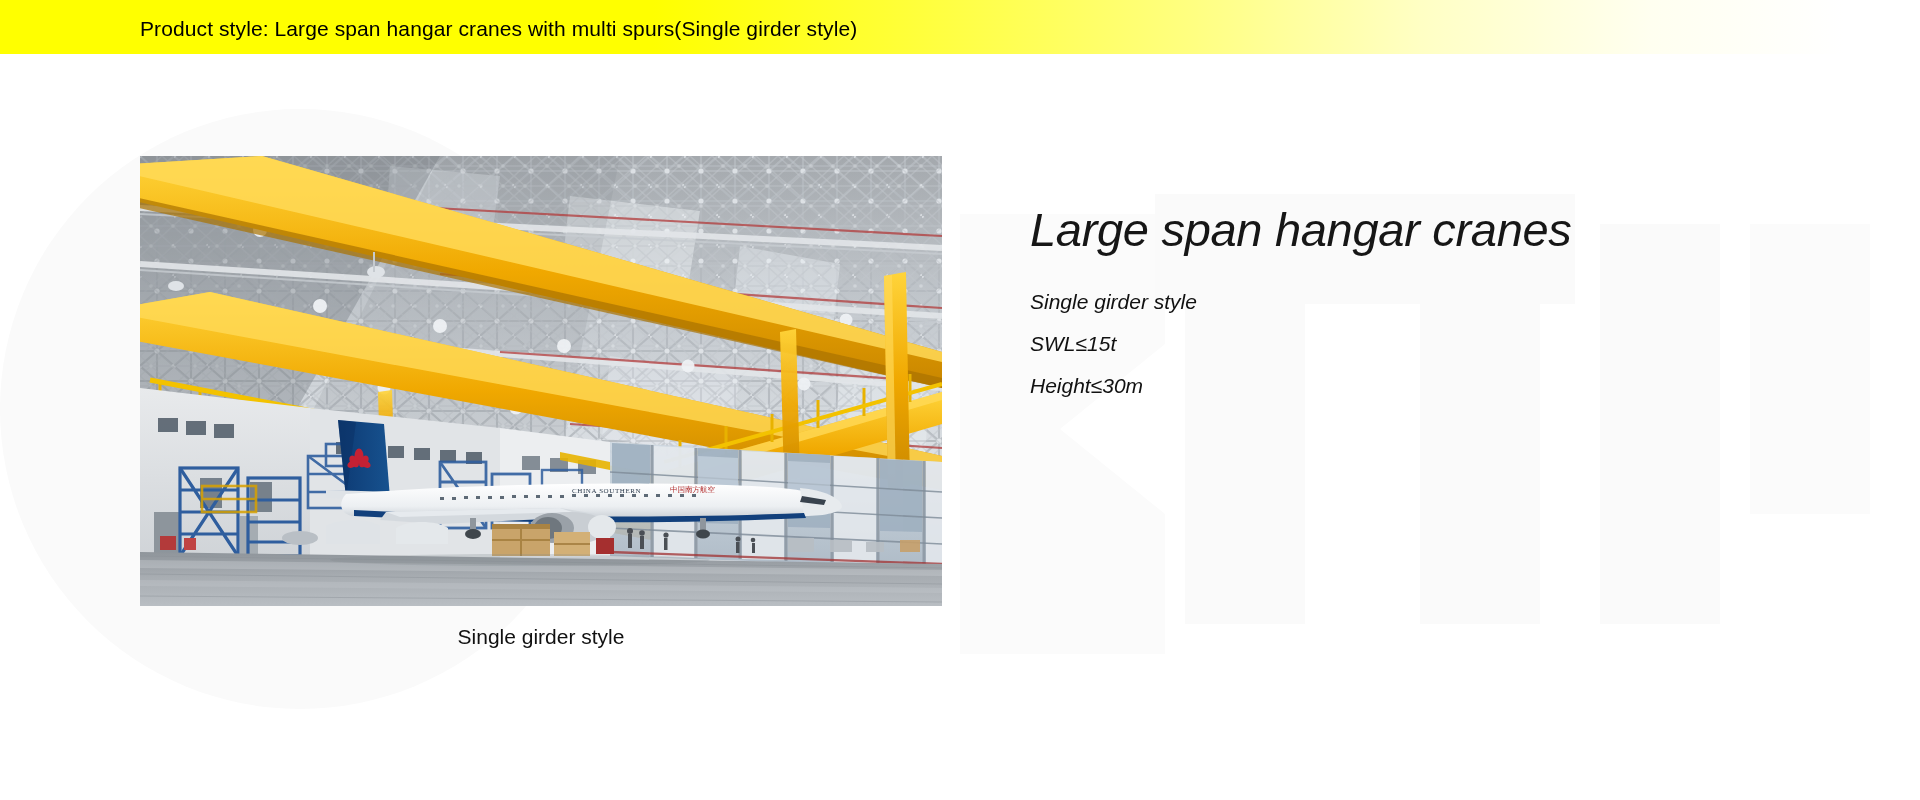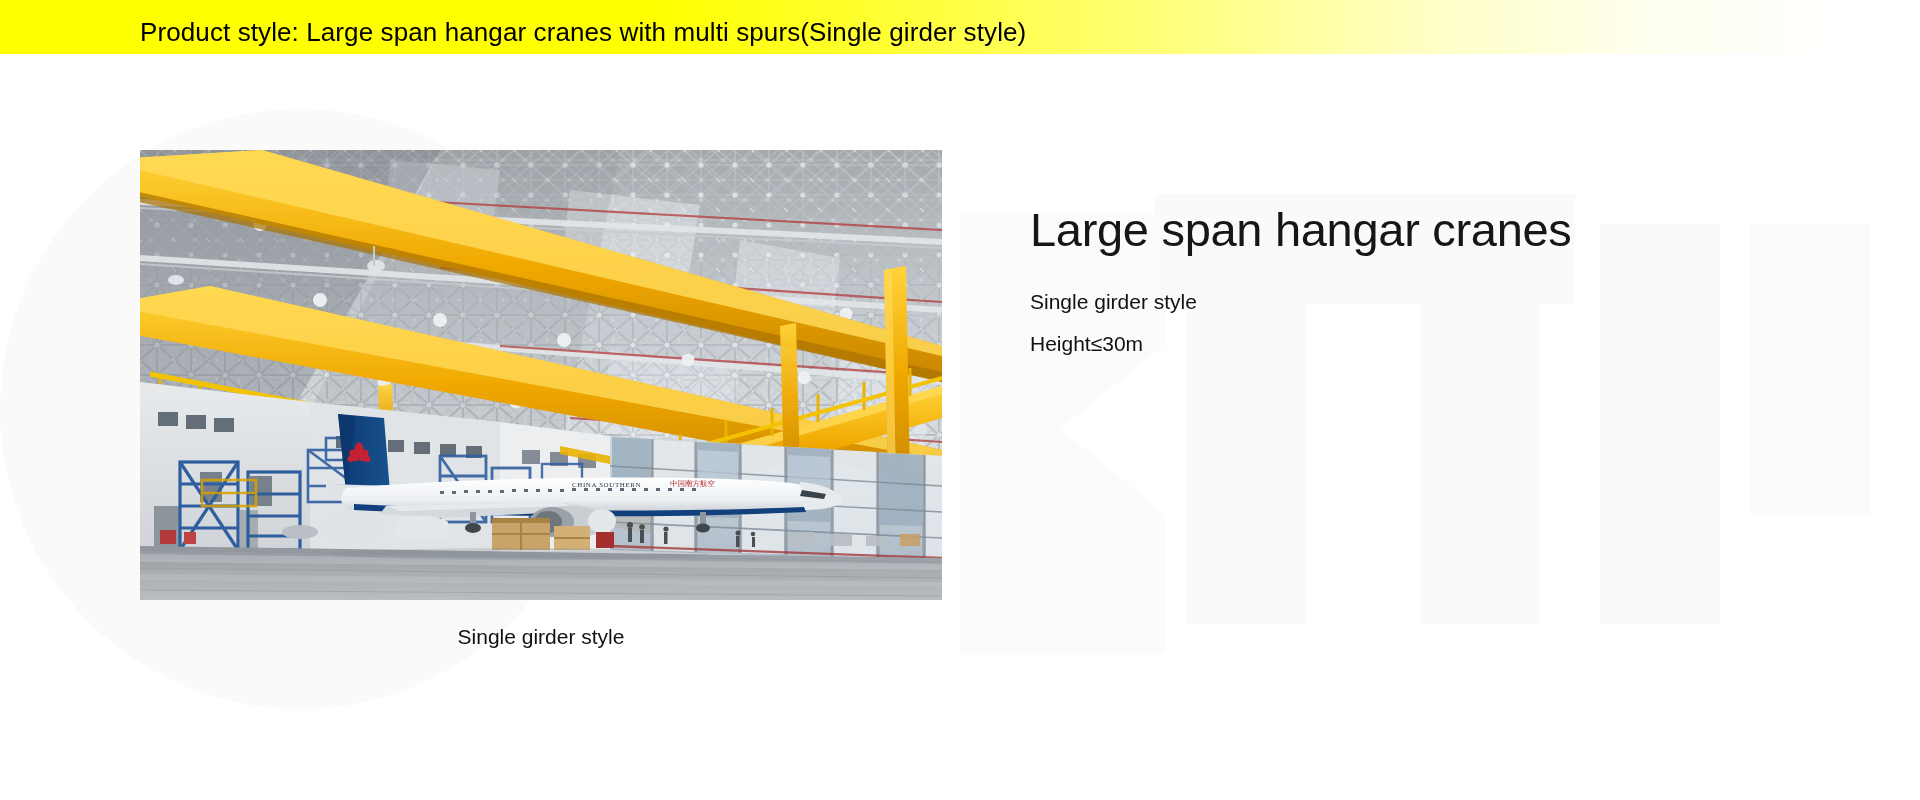"Product style: Large span hangar" .header-text { font-size: 26px -> 21px }
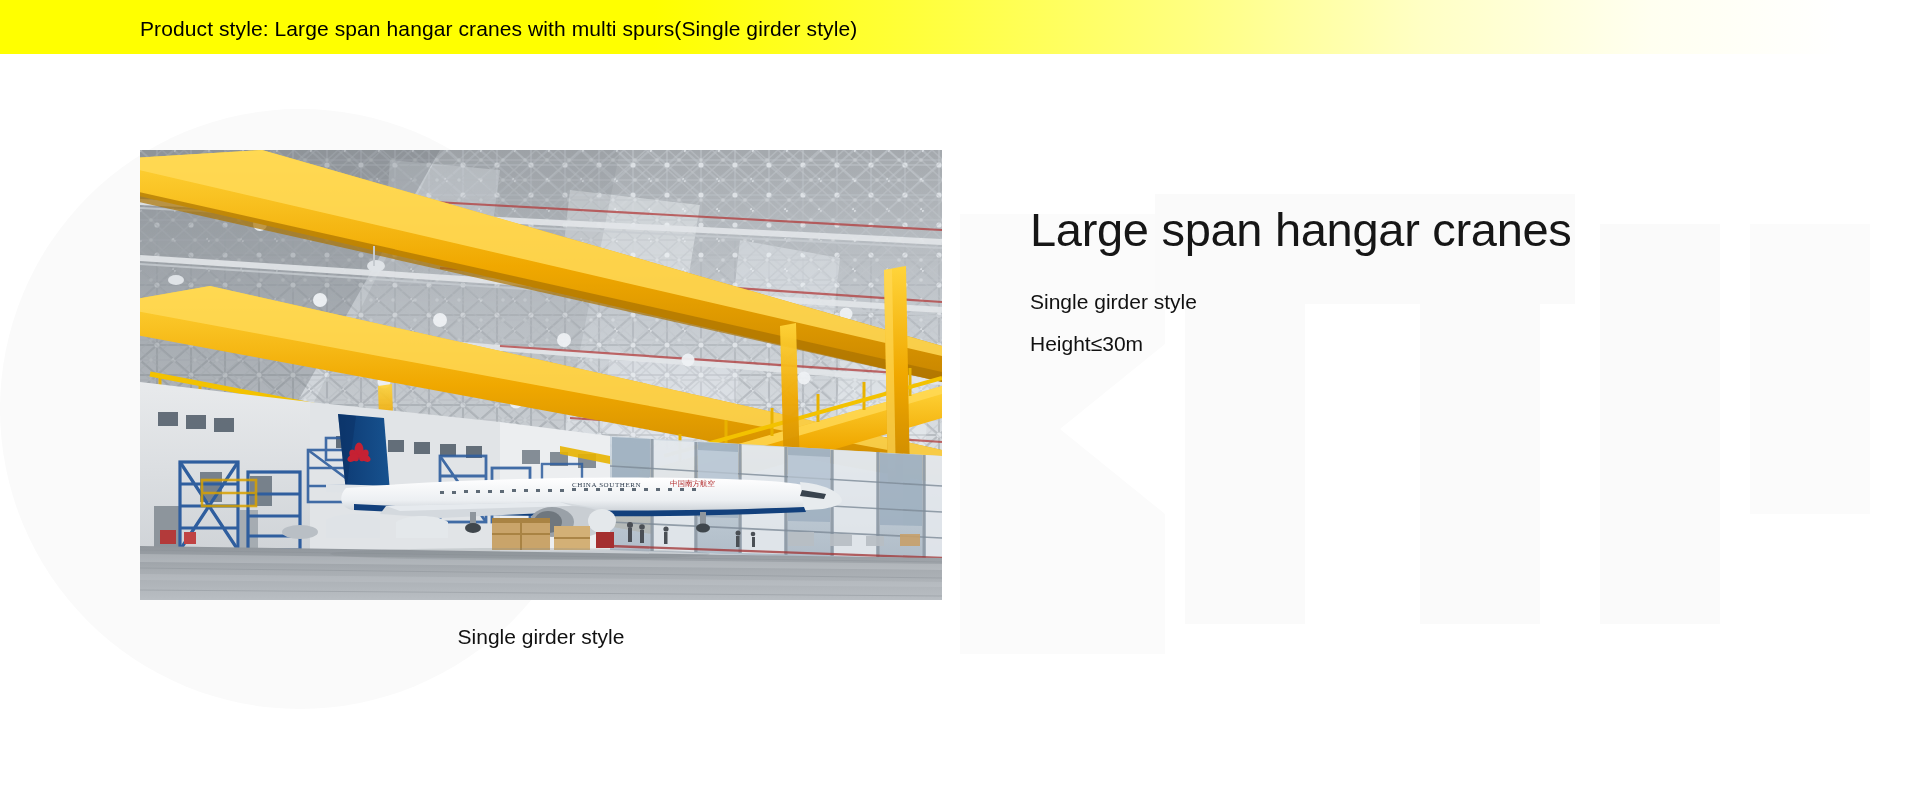"Large span hangar cranes" .info-col { font-style: none -> italic }
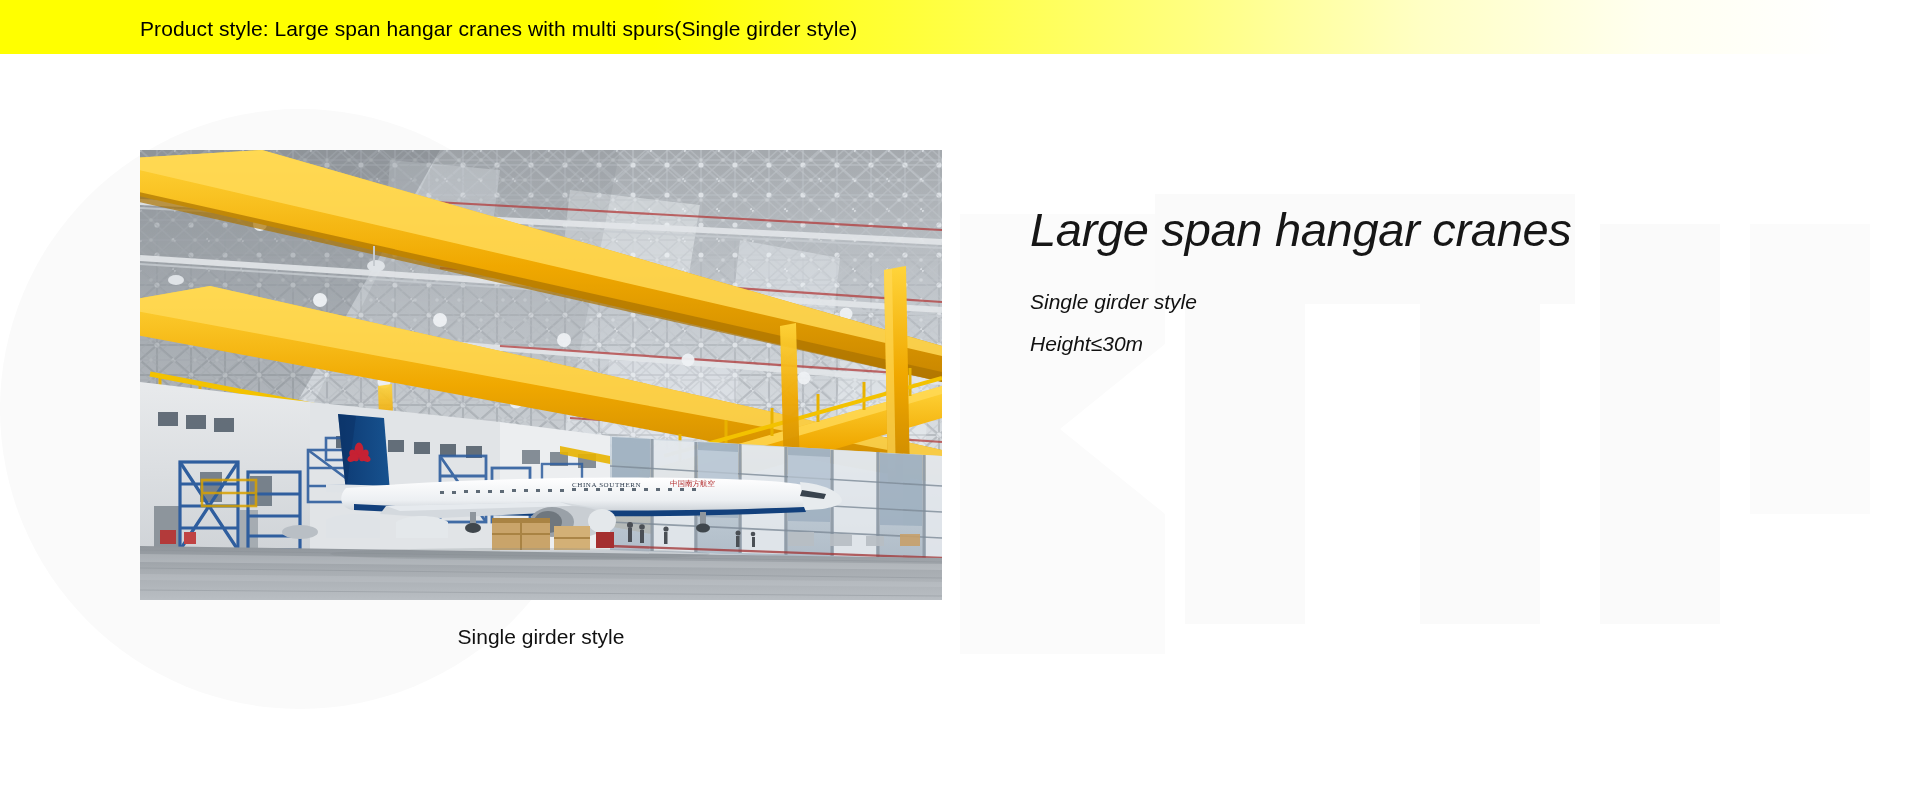"SWL≤15t" li { html: none -> <li>SWL≤15t</li> }
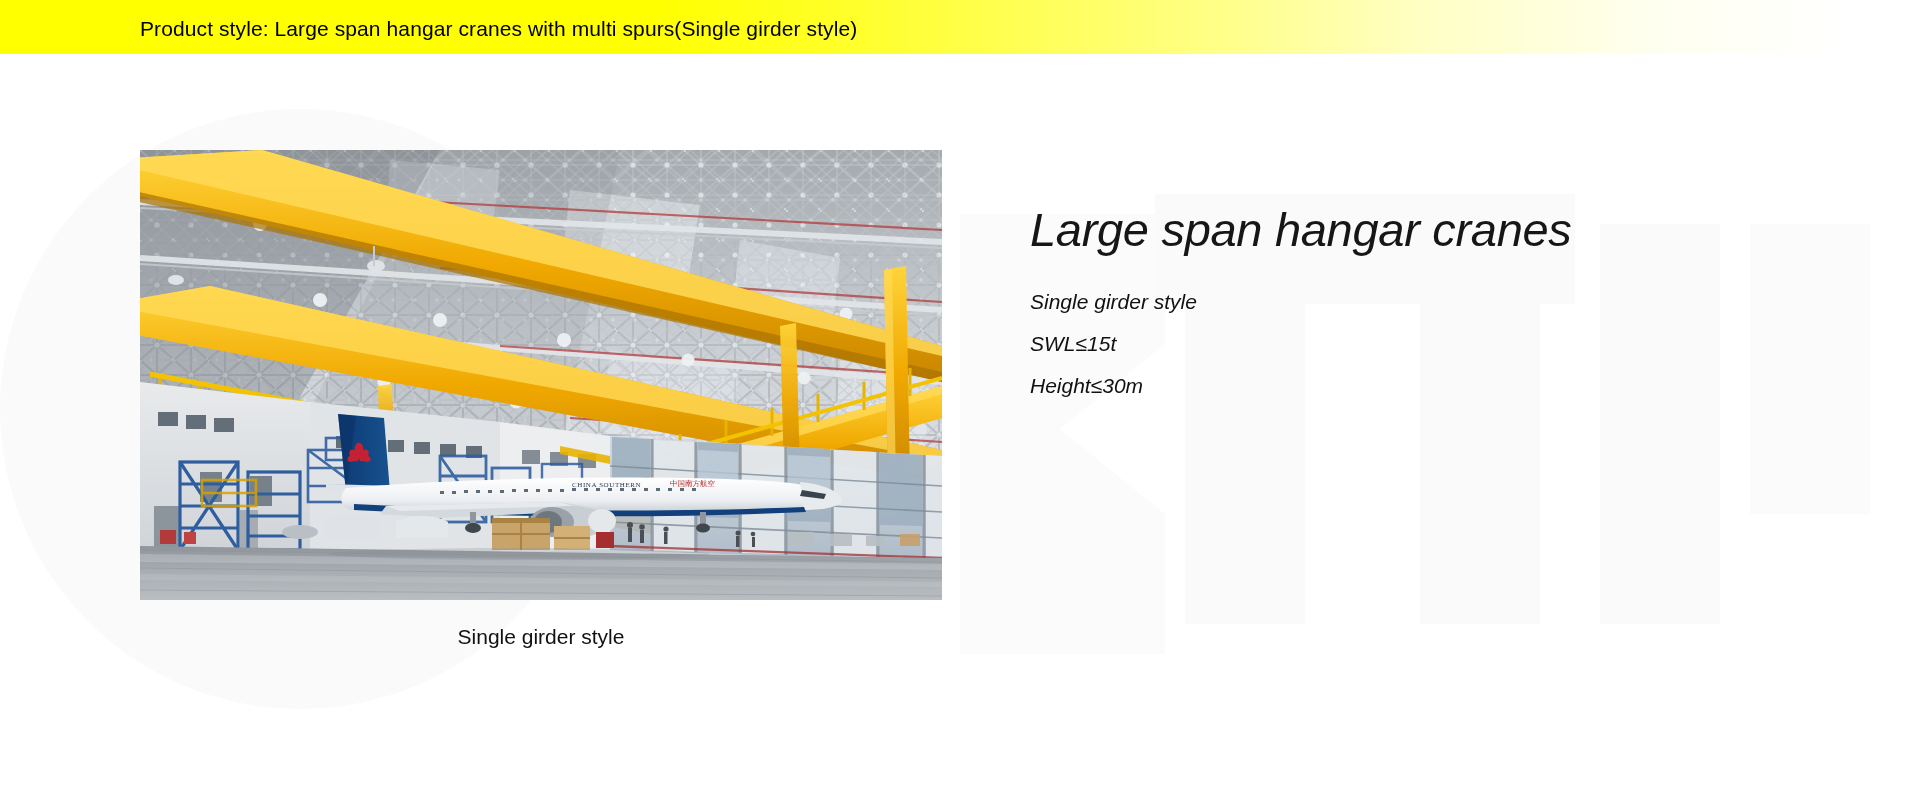"CHINA SOUTHERN" .photo-frame { top: 150px -> 156px }
